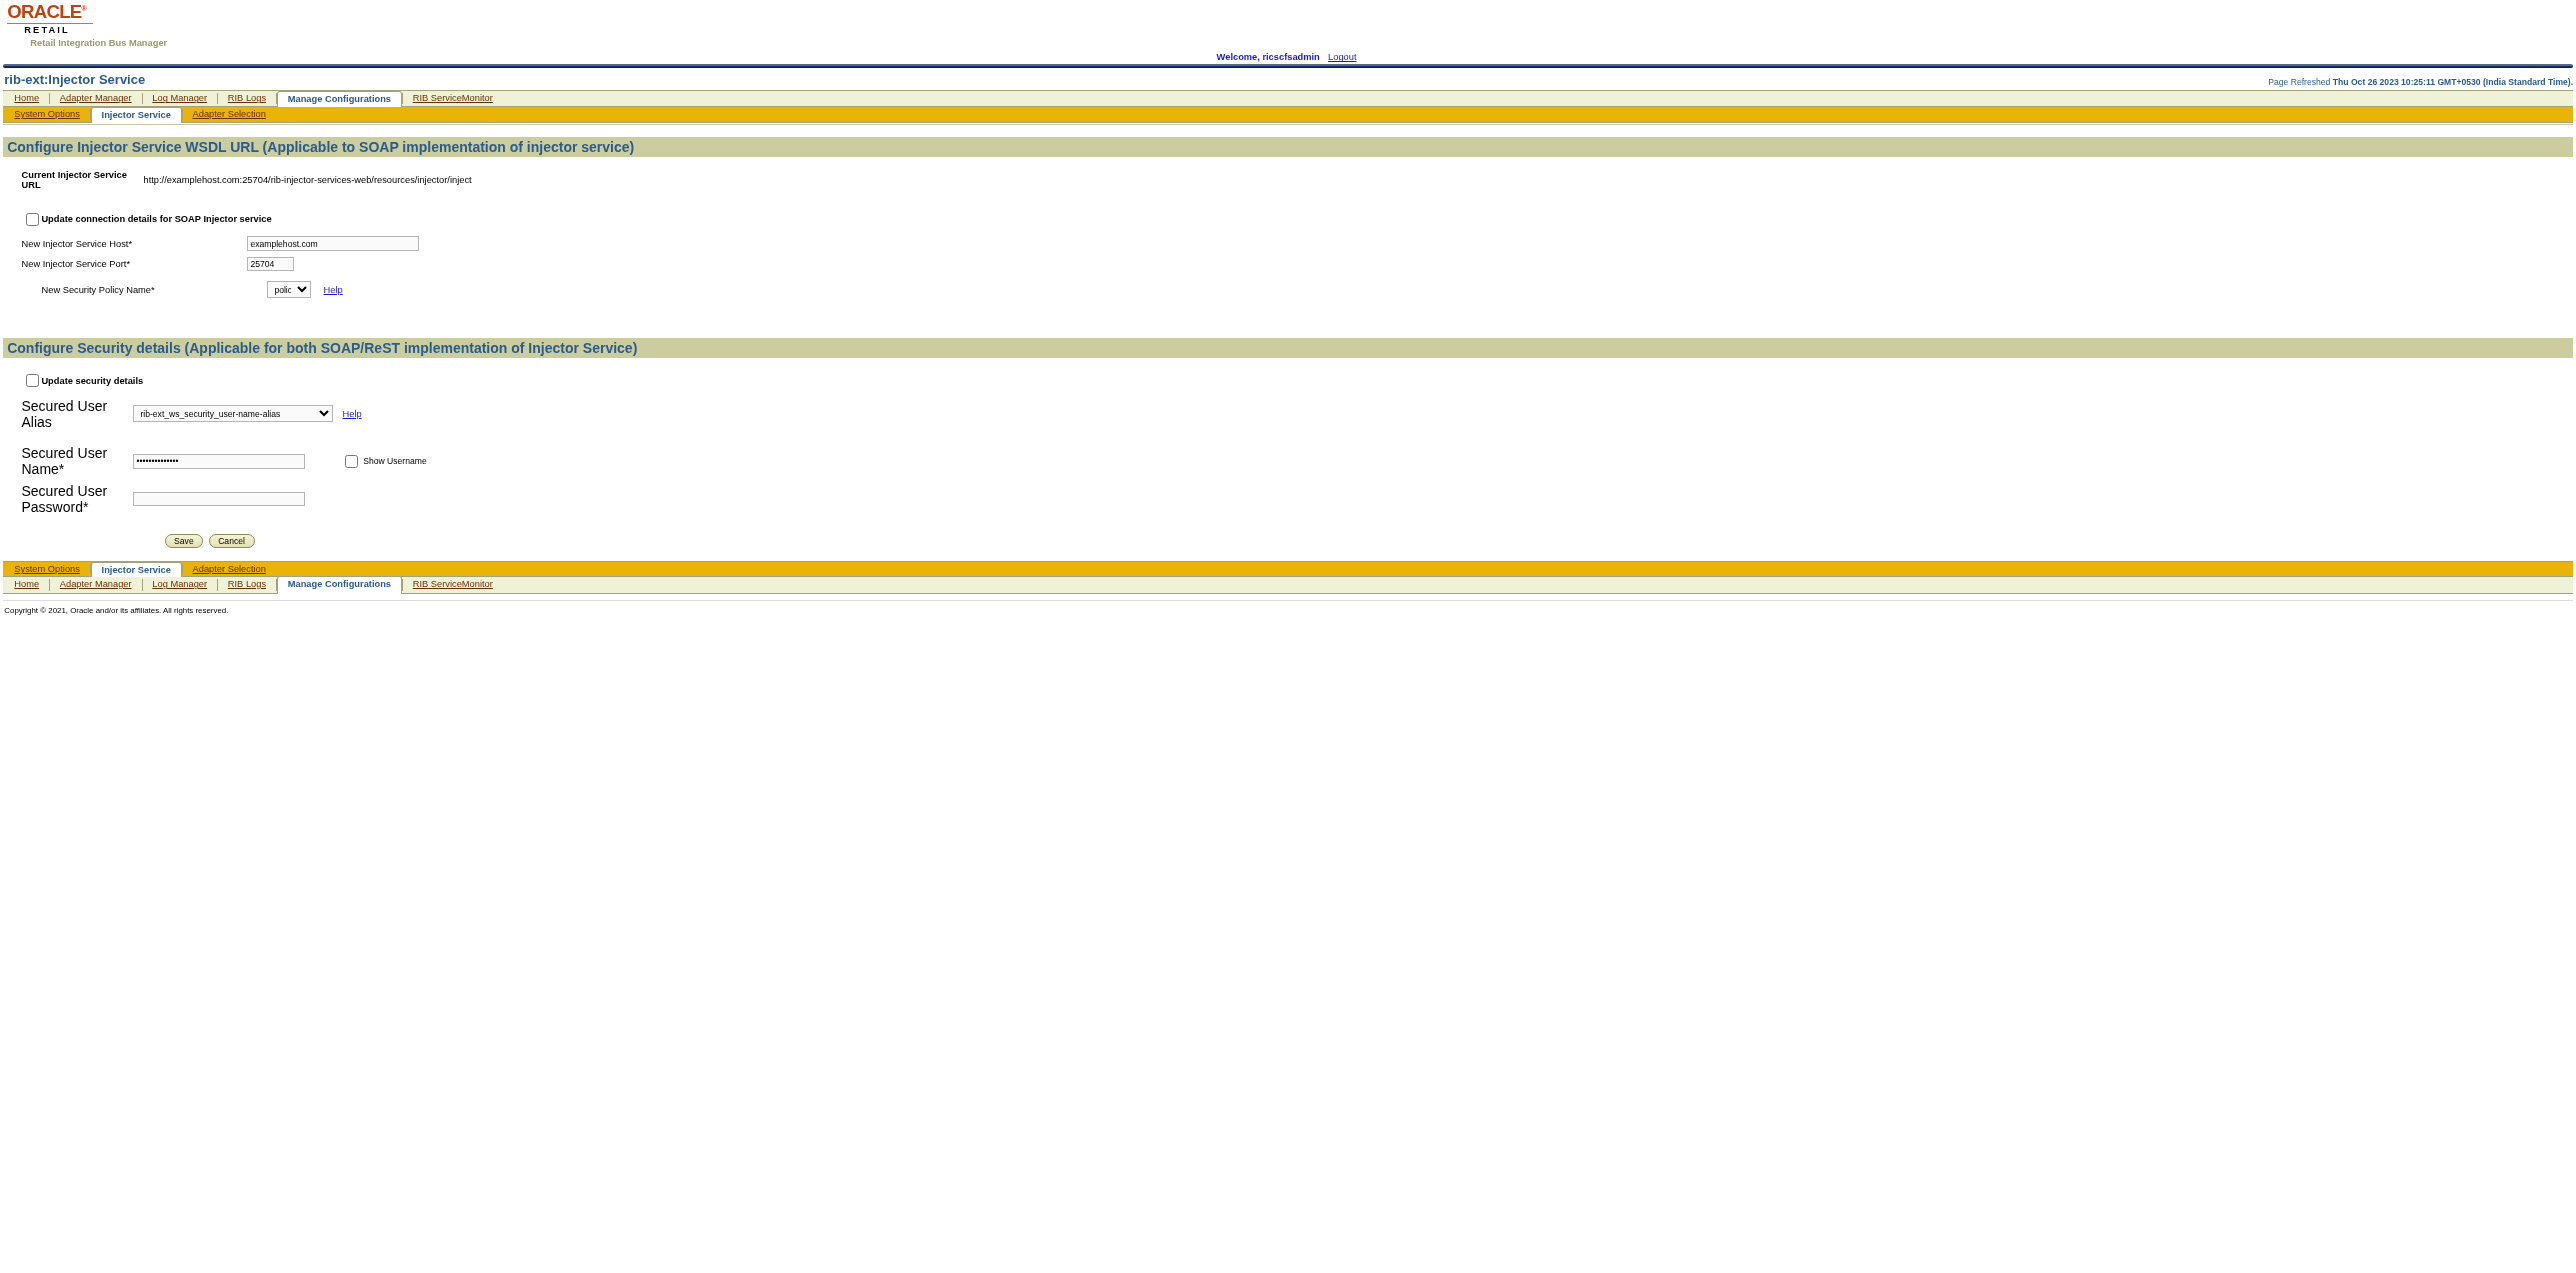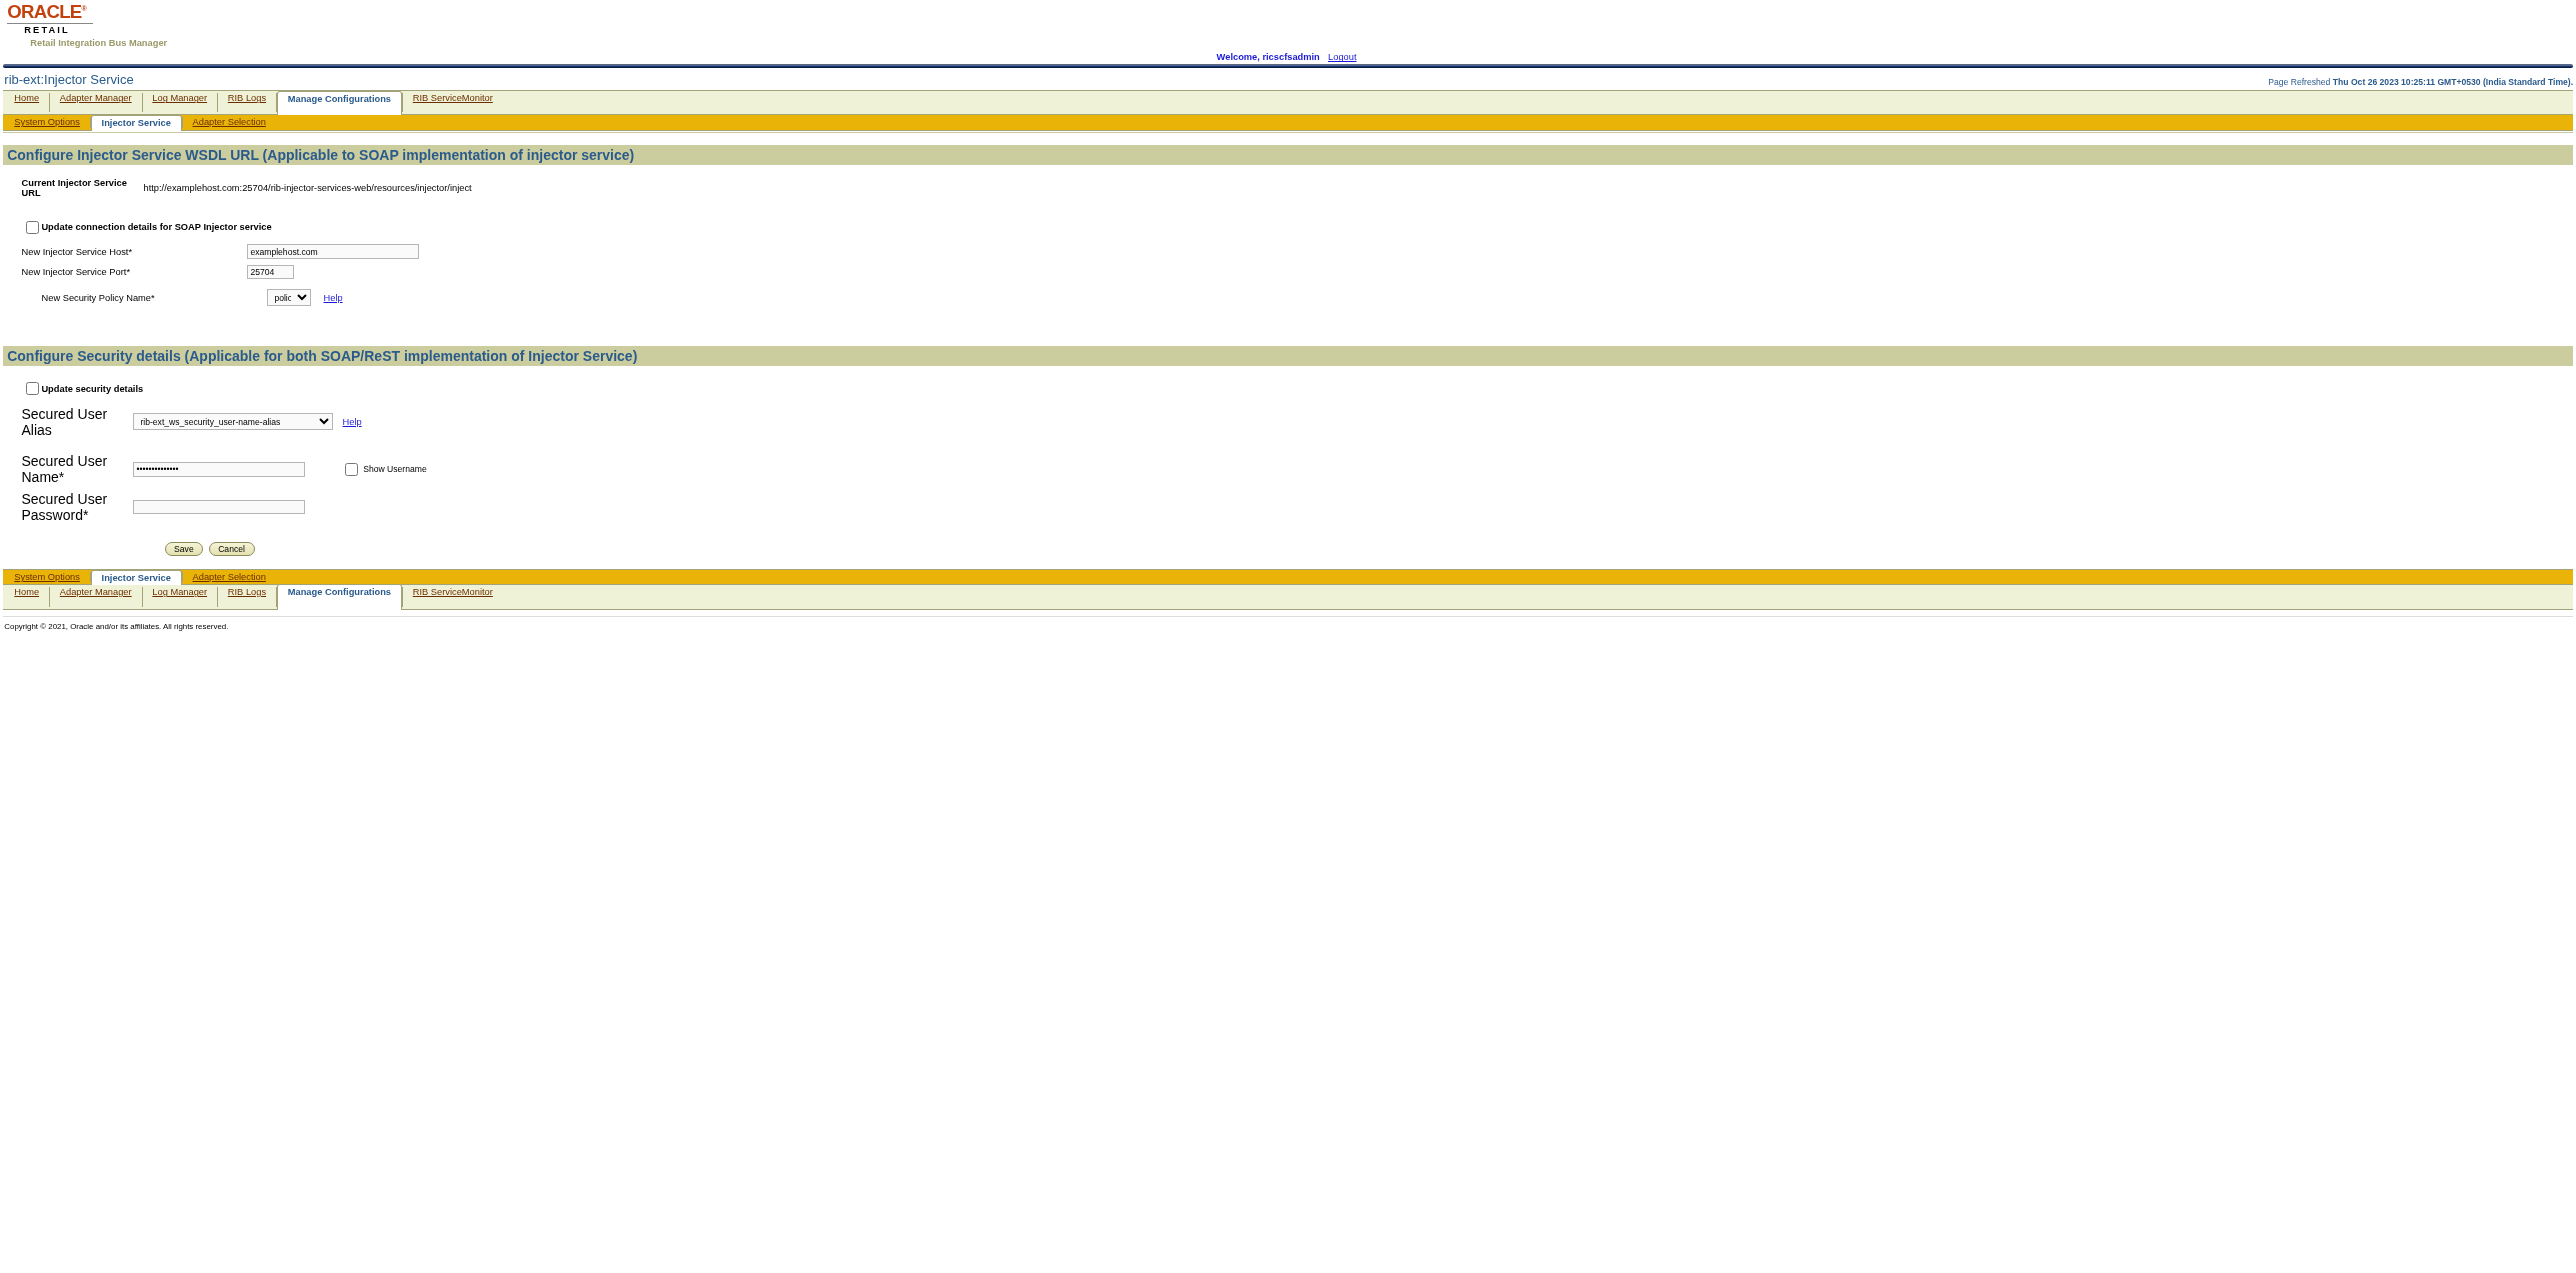"rib-ext:Injector Service" .page-title { font-weight: normal -> bold }
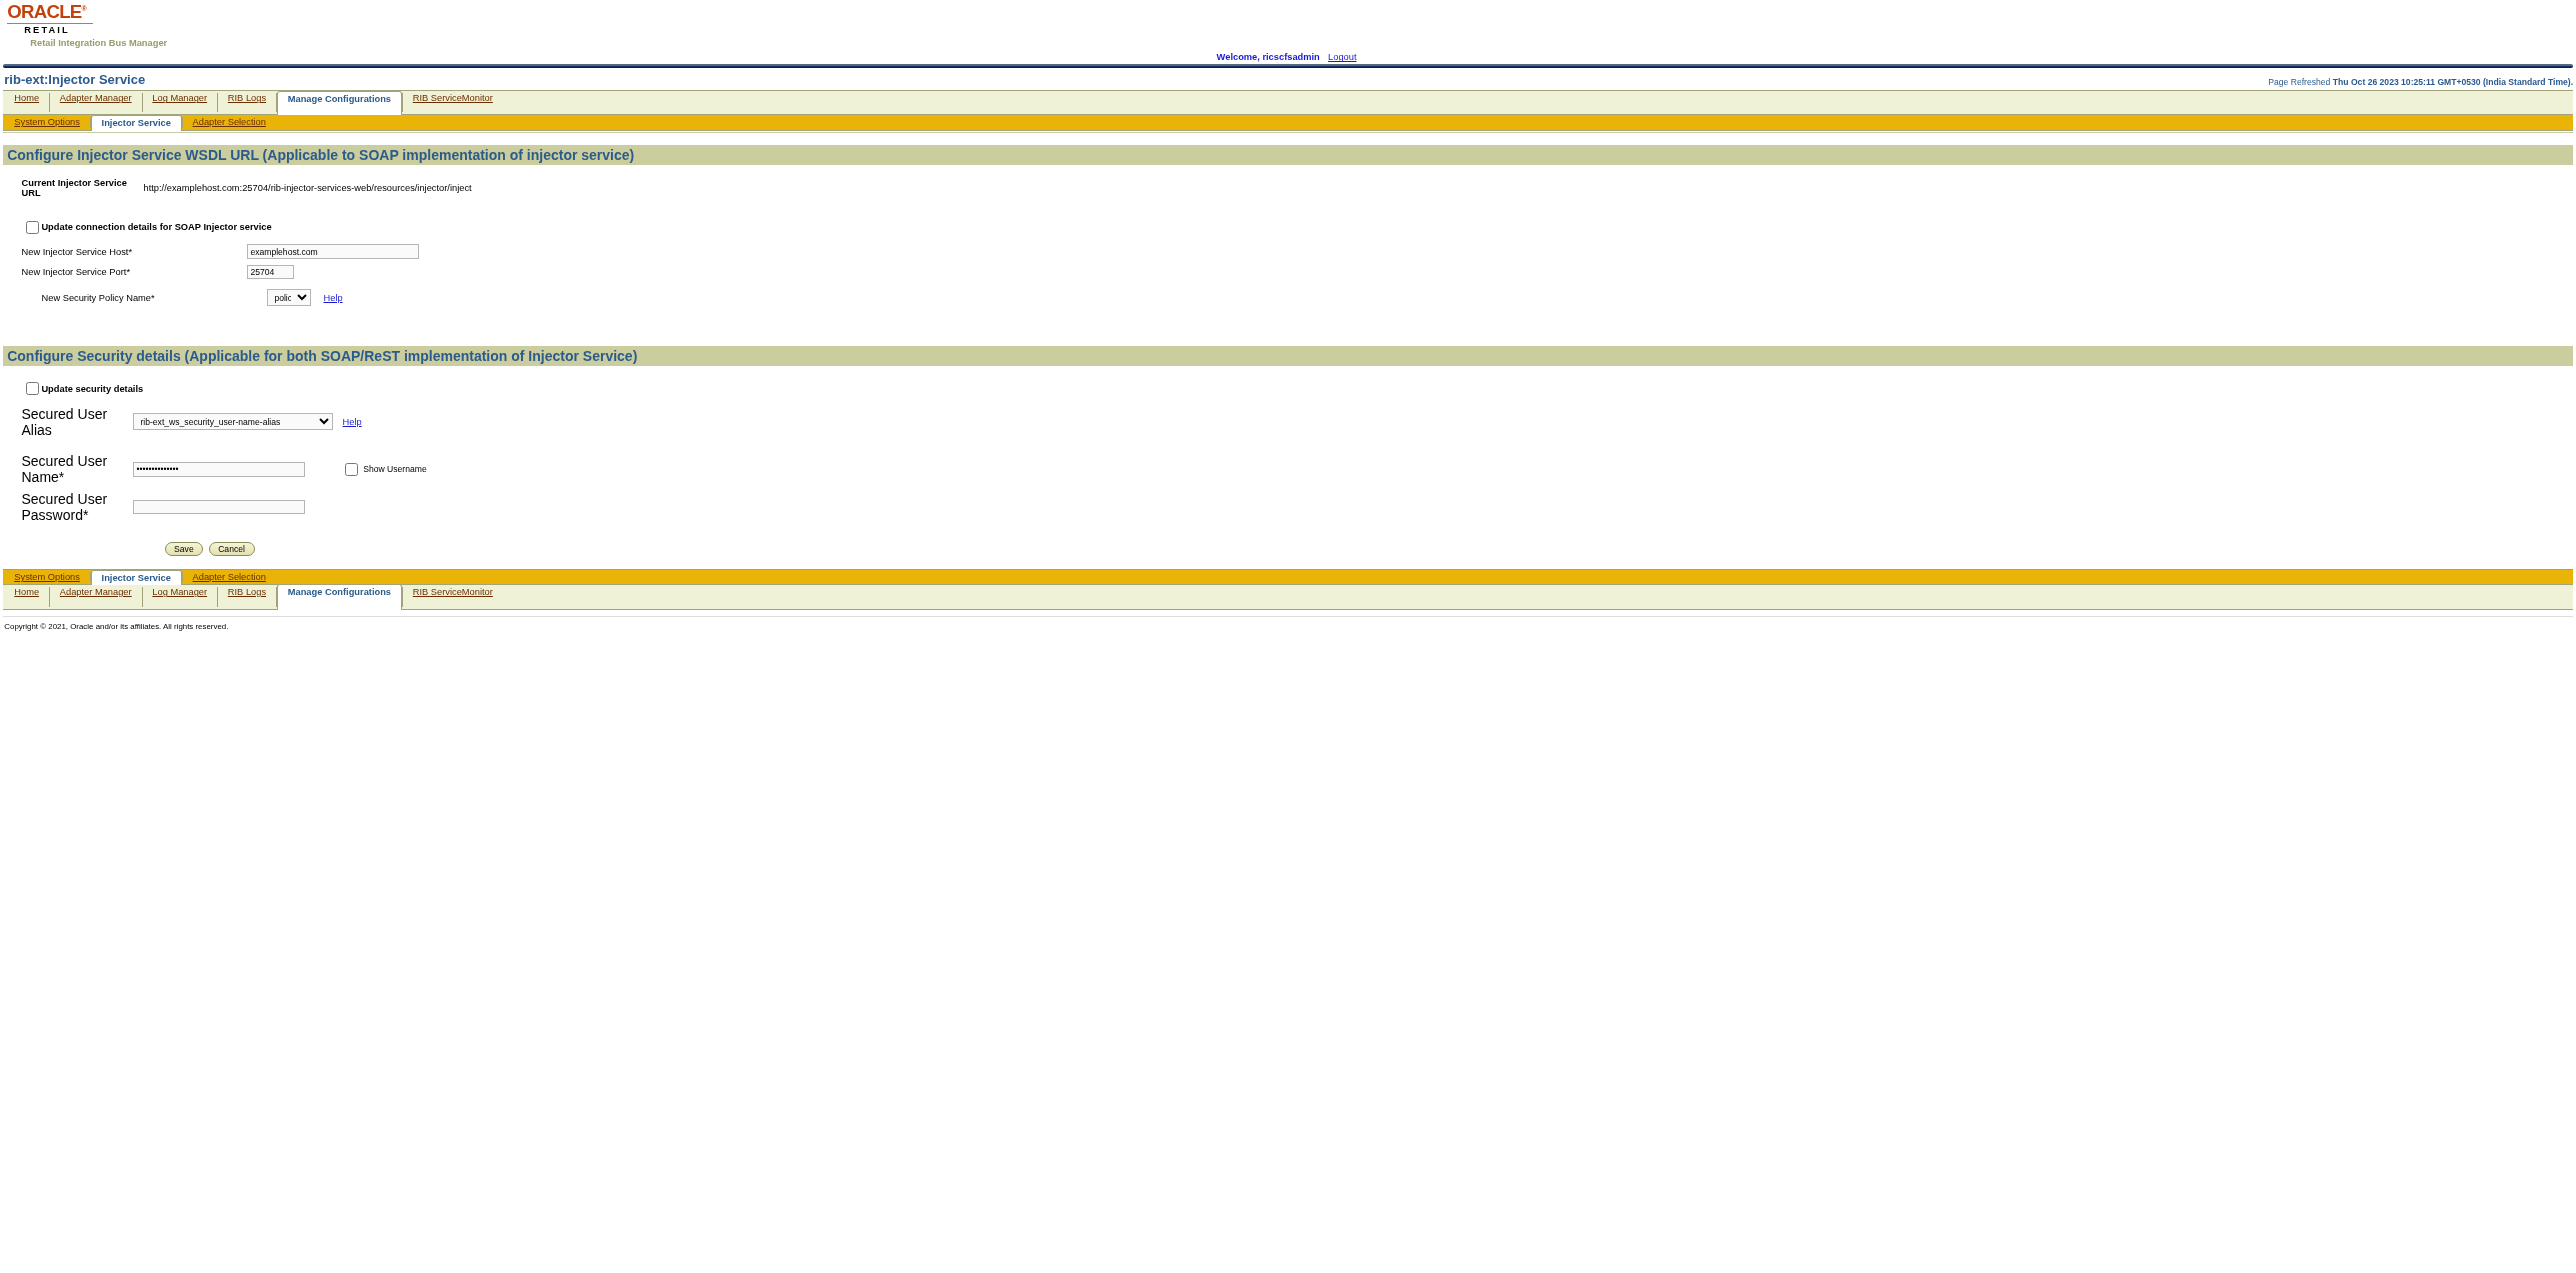"Home" .tabbar { height: 25px -> 17px }
